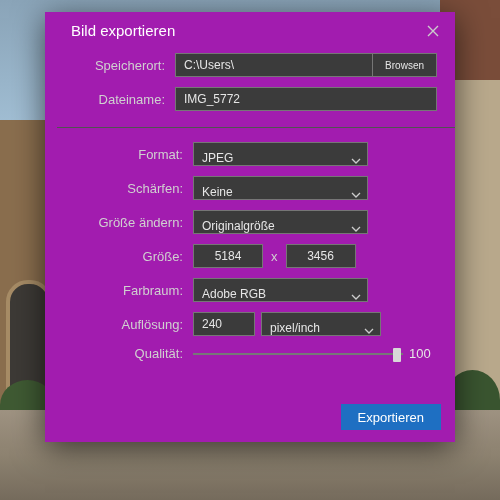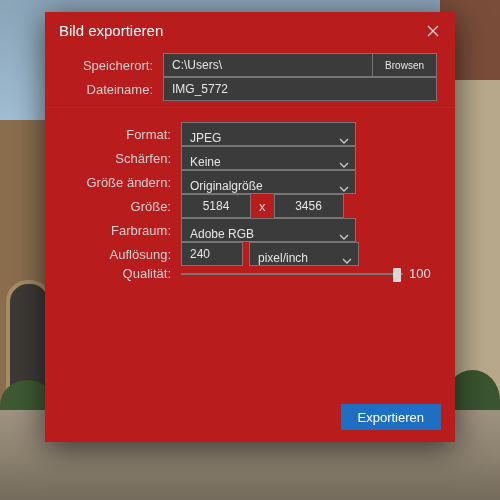"Bild exportieren" .dialog { background: #b91c1c -> #a21caf; padding-left: none -> 12px }
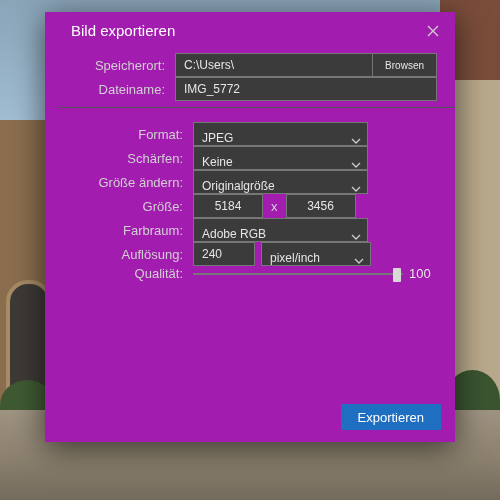"Speicherort:" .row { margin-bottom: none -> 10px }
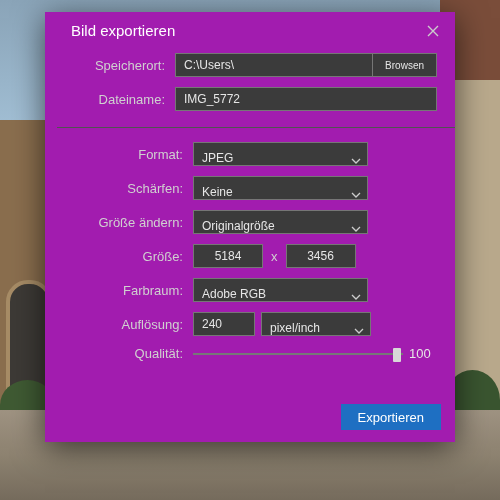"pixel/inch" div.select { width: 110px -> 120px }
